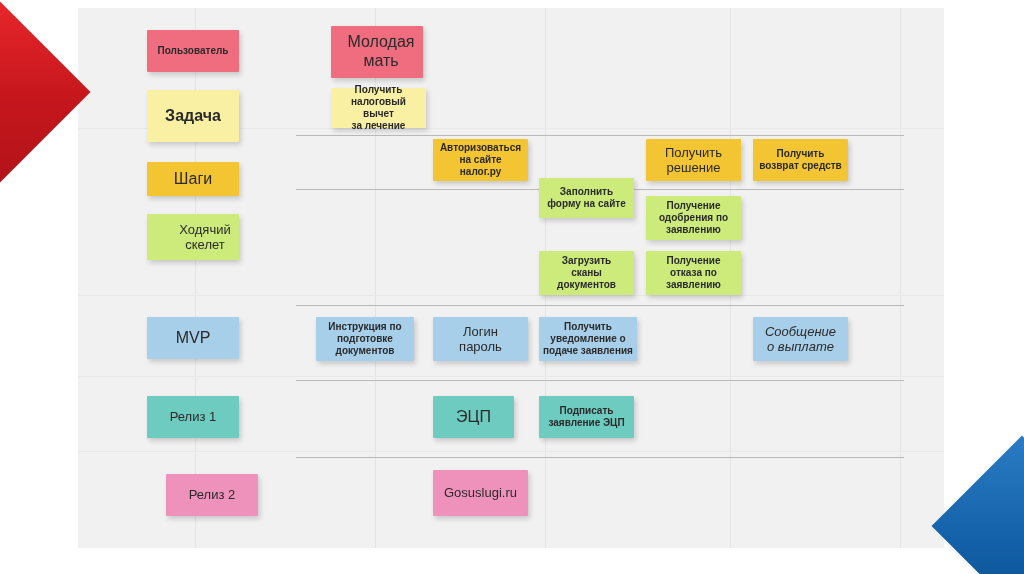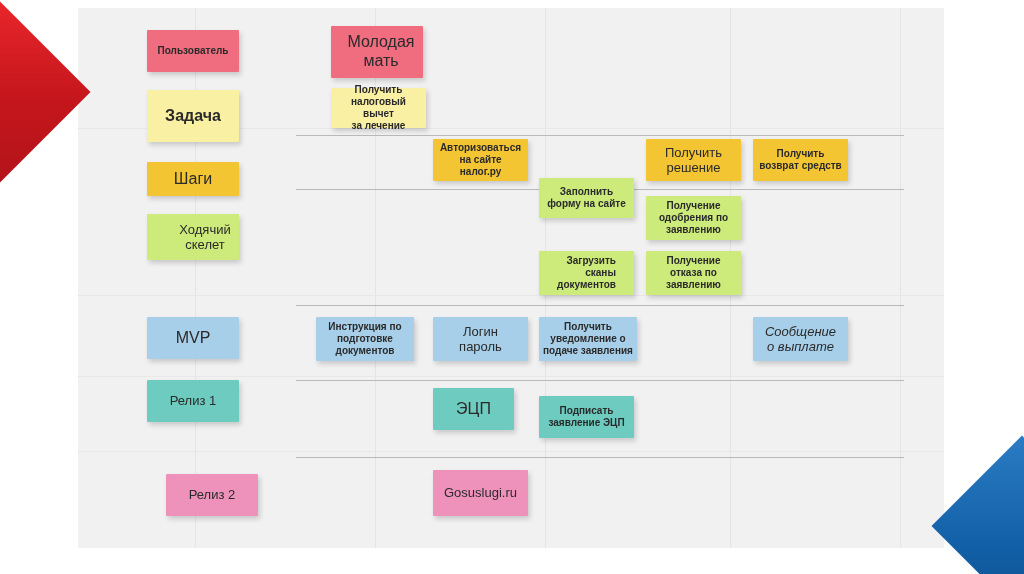"Загрузить" div.note { text-align: right -> none }
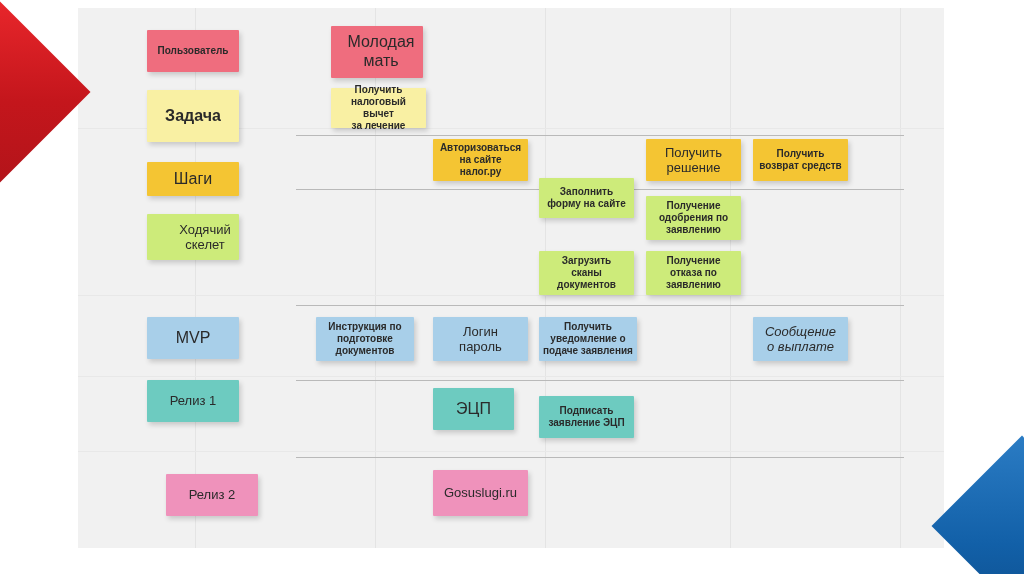"Релиз 1" div.note { top: 372px -> 388px }
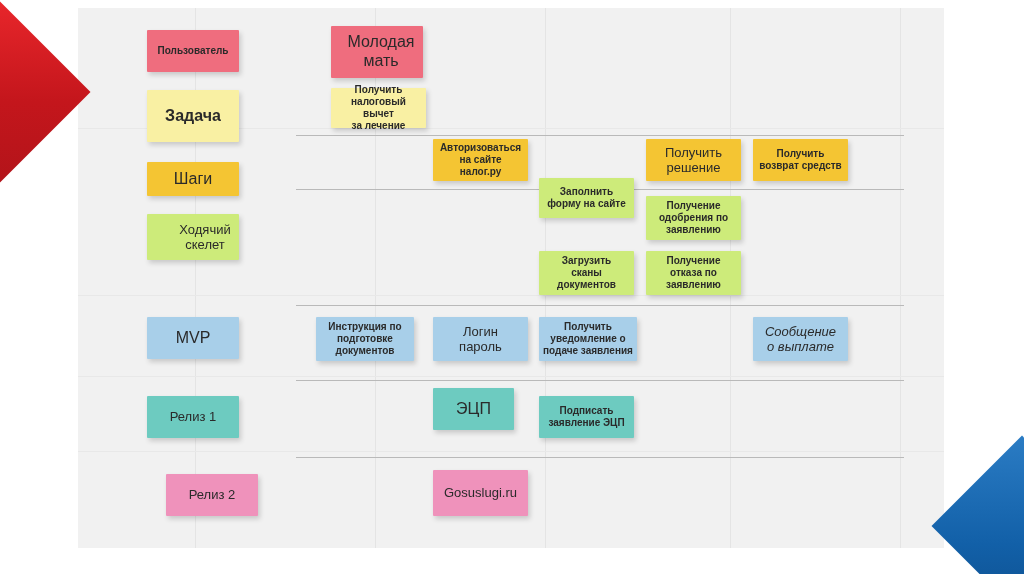"ЭЦП" div.note { top: 380px -> 388px }
